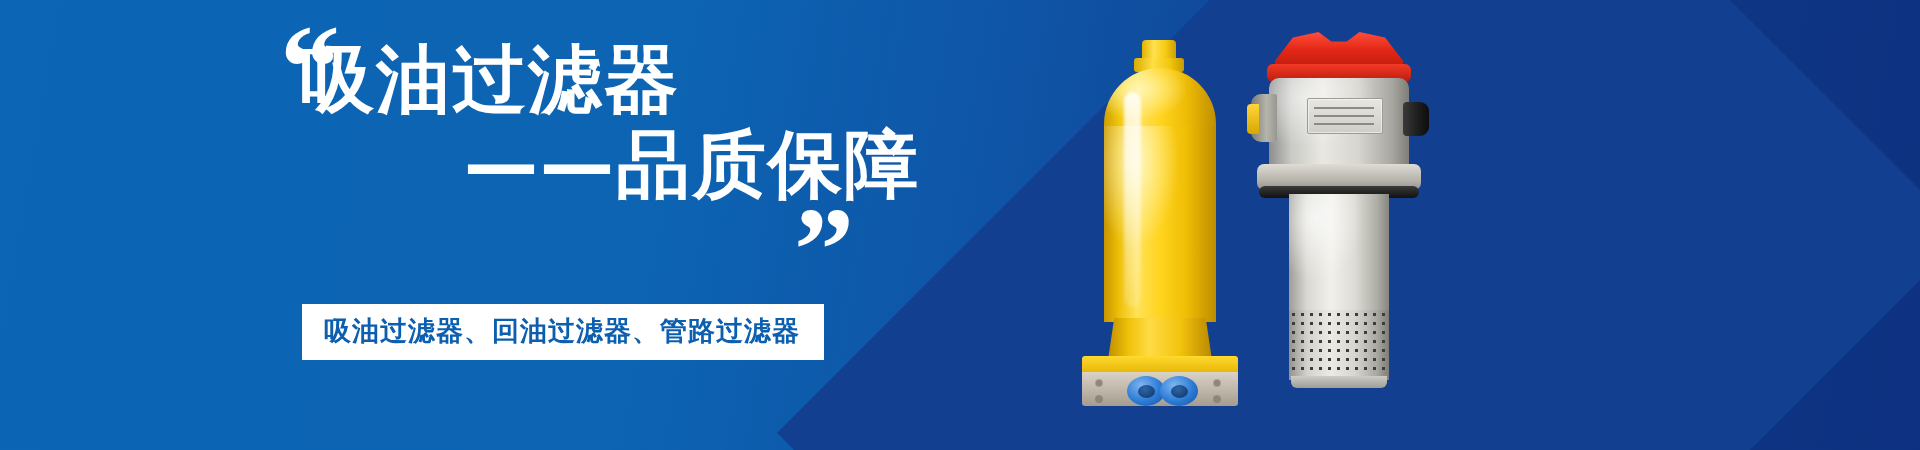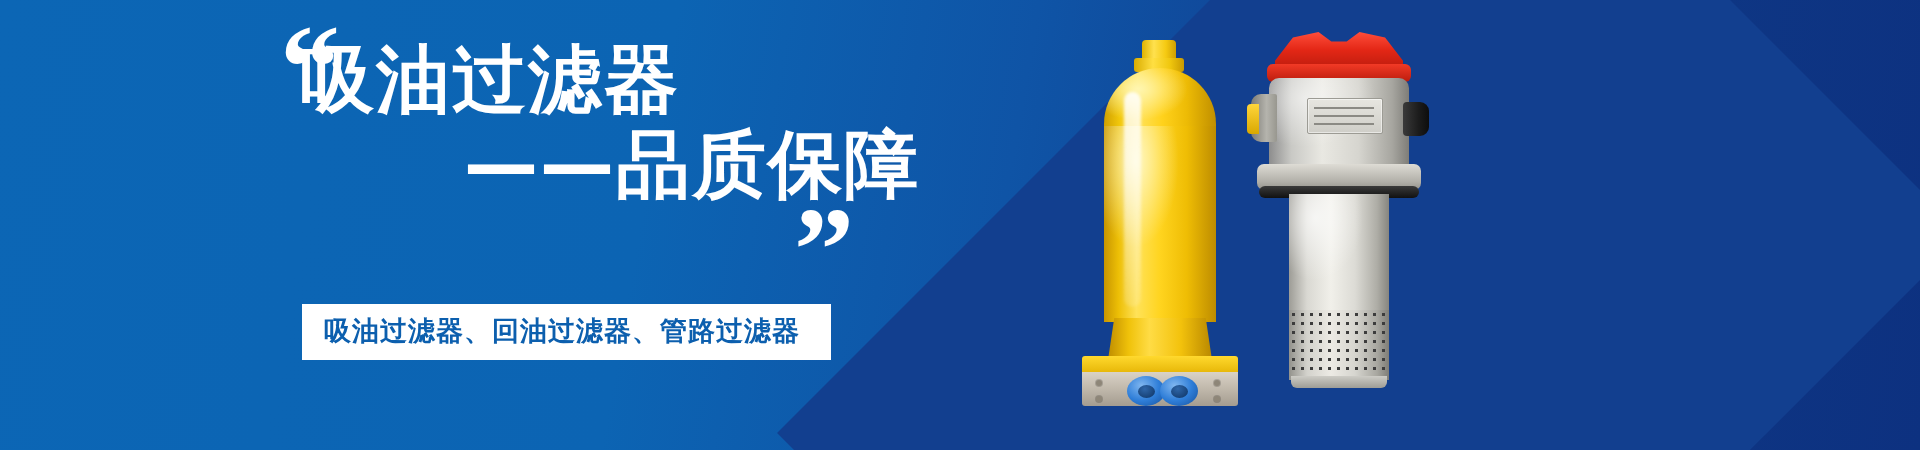"吸油过滤器、回油过滤器、管路过滤器" .subtitle-box { padding: 9px 31px 11px 22px -> 9px 24px 11px 22px }
